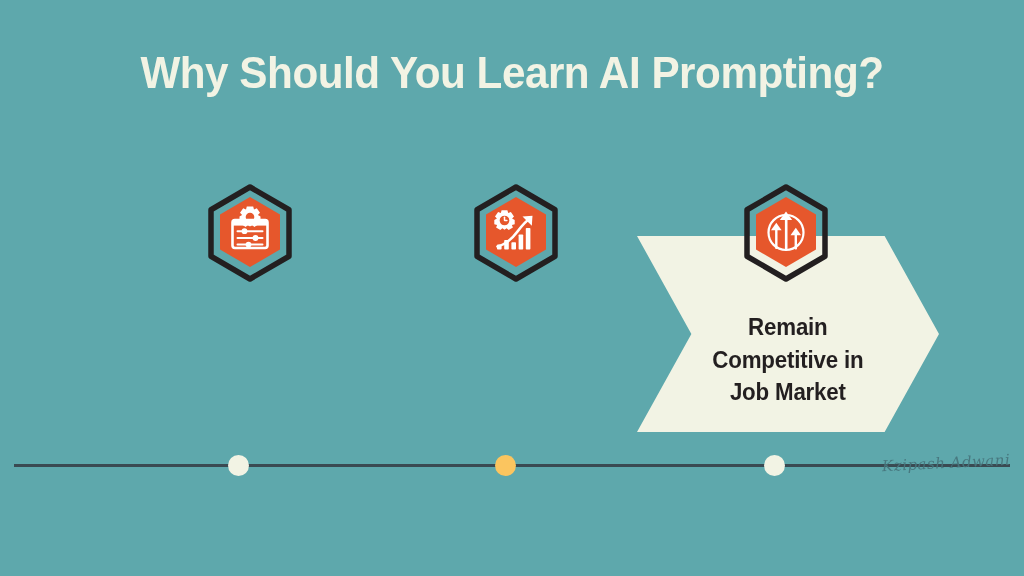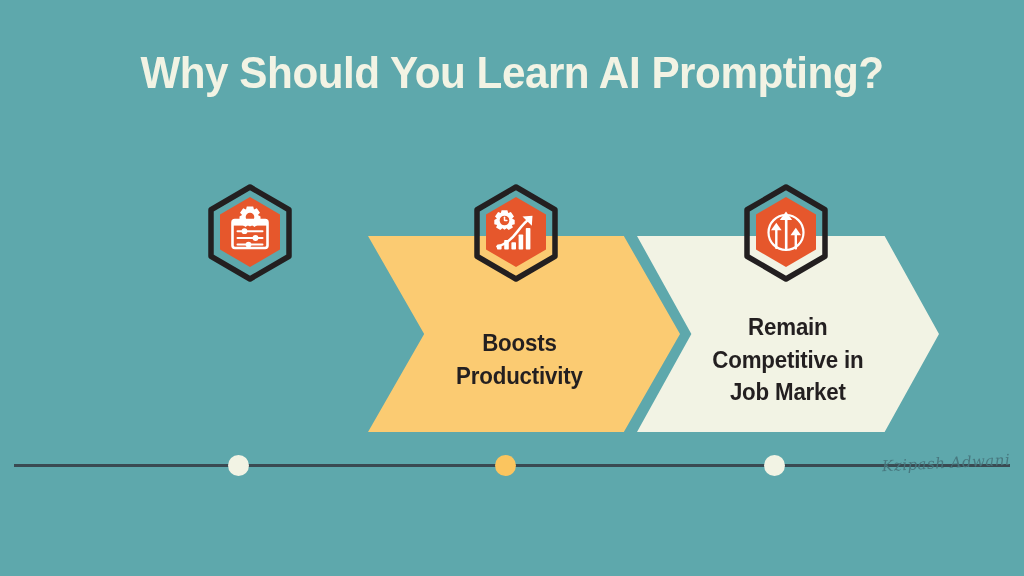"Boosts" div.chevron { html: <div> <div> <span>Boosts</span><br> <span>Productivity</span> </div> </div> -> none }
